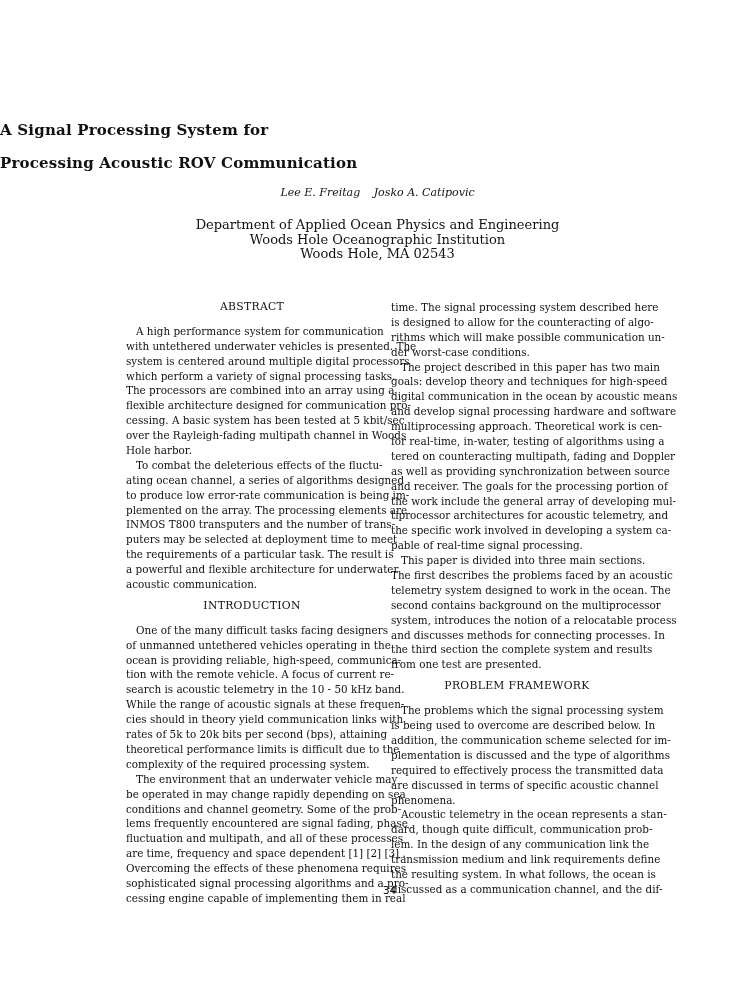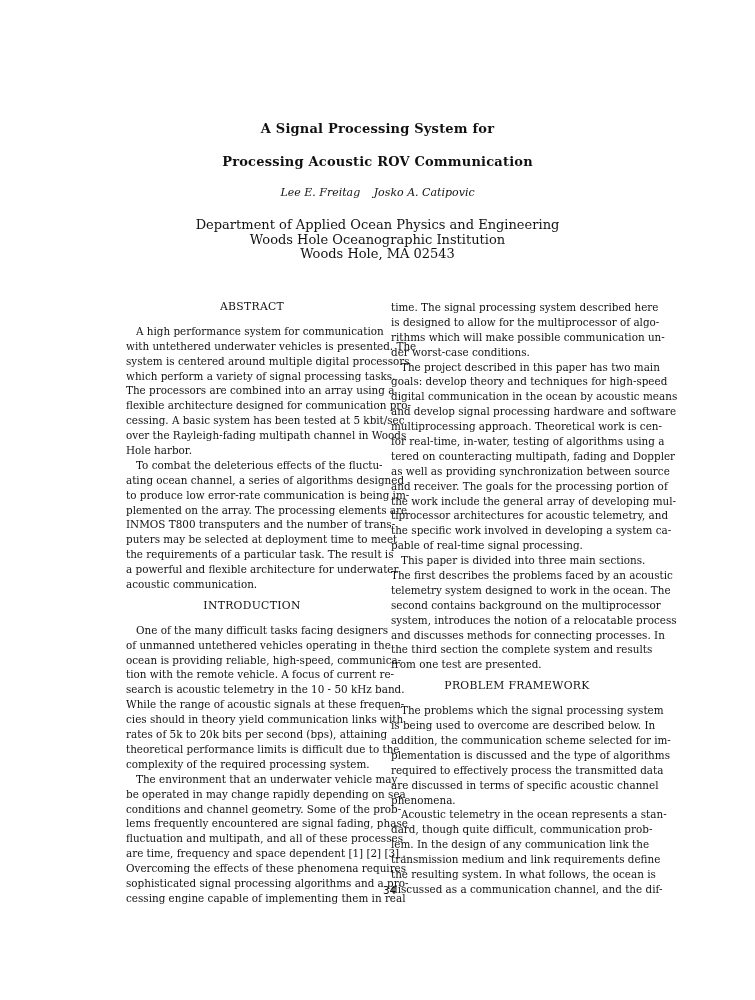"A Signal Processing System for" .title { font-size: 13px -> 15px; text-align: center -> left }
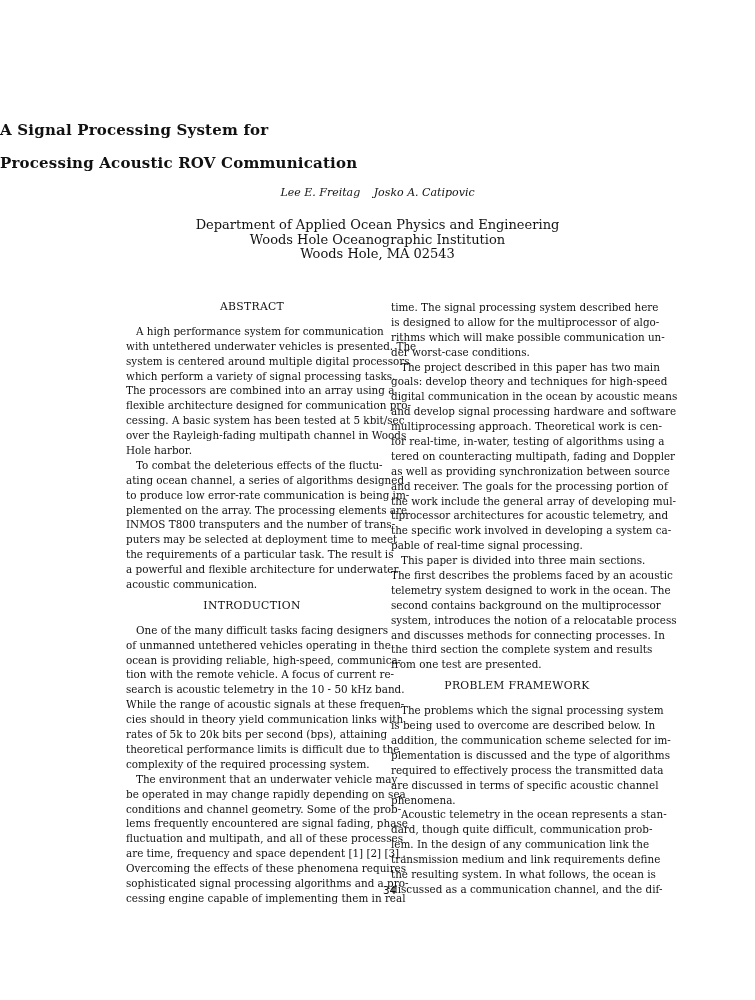"is designed to allow for" span.line { text: multiprocessor -> counteracting }
